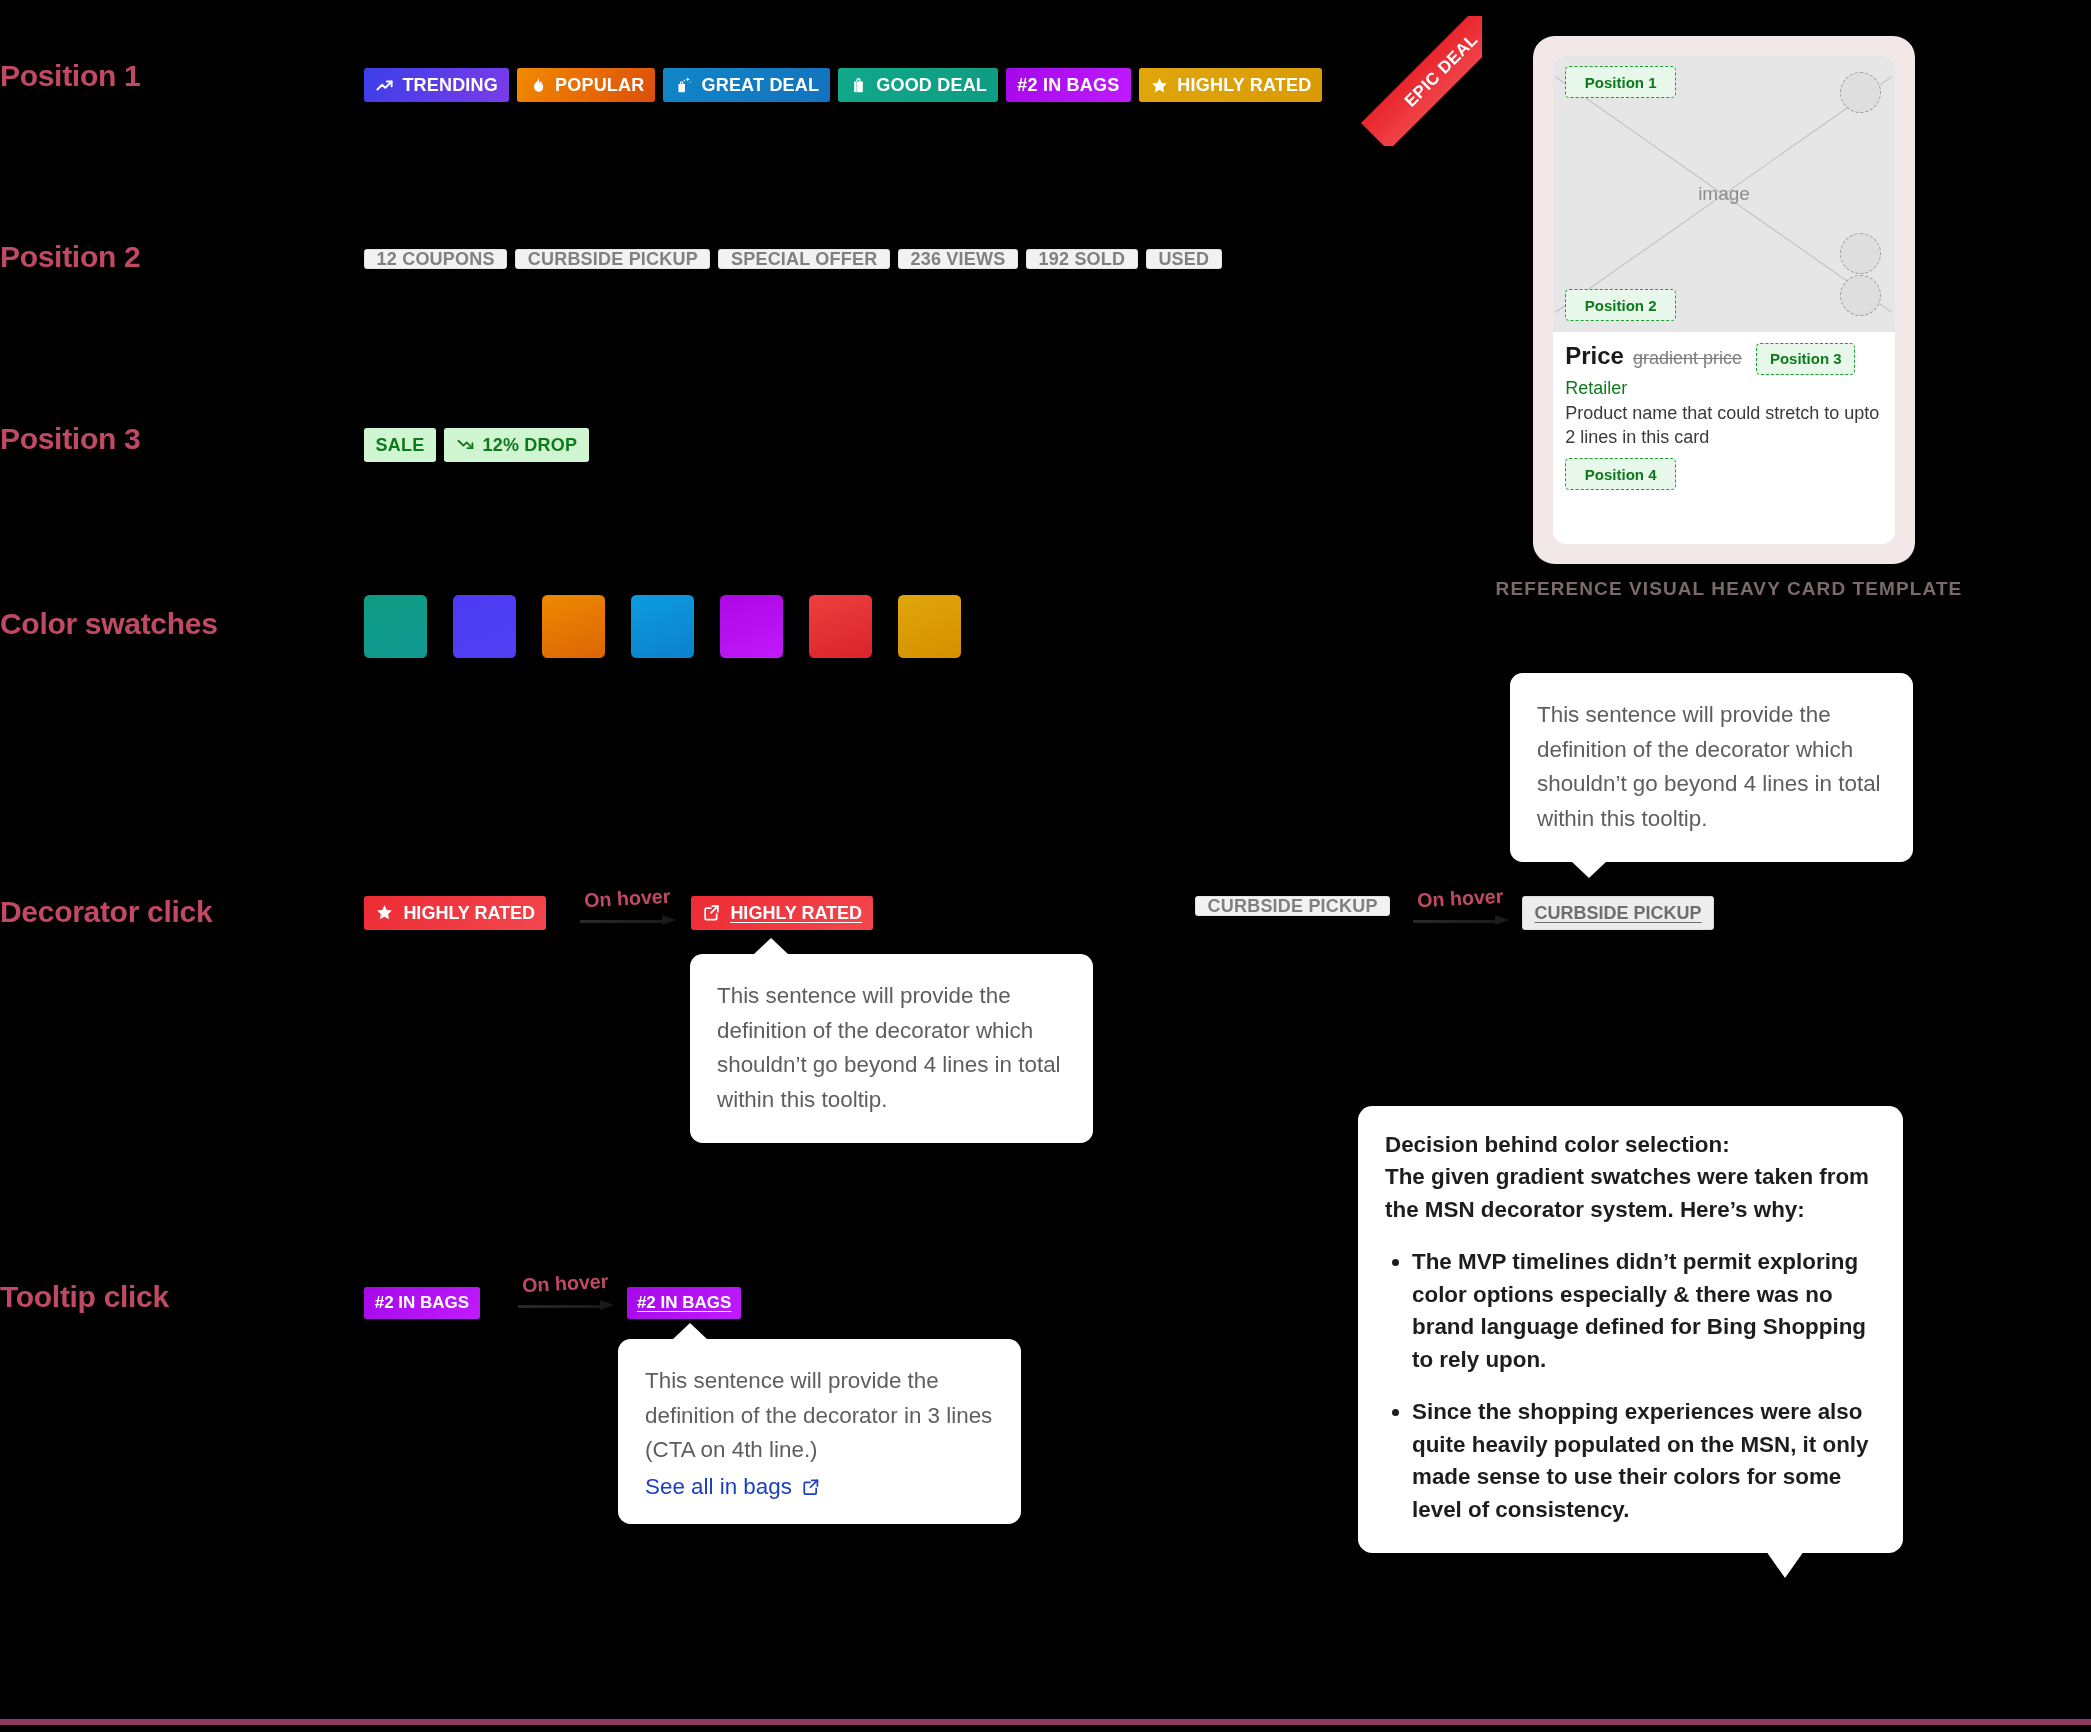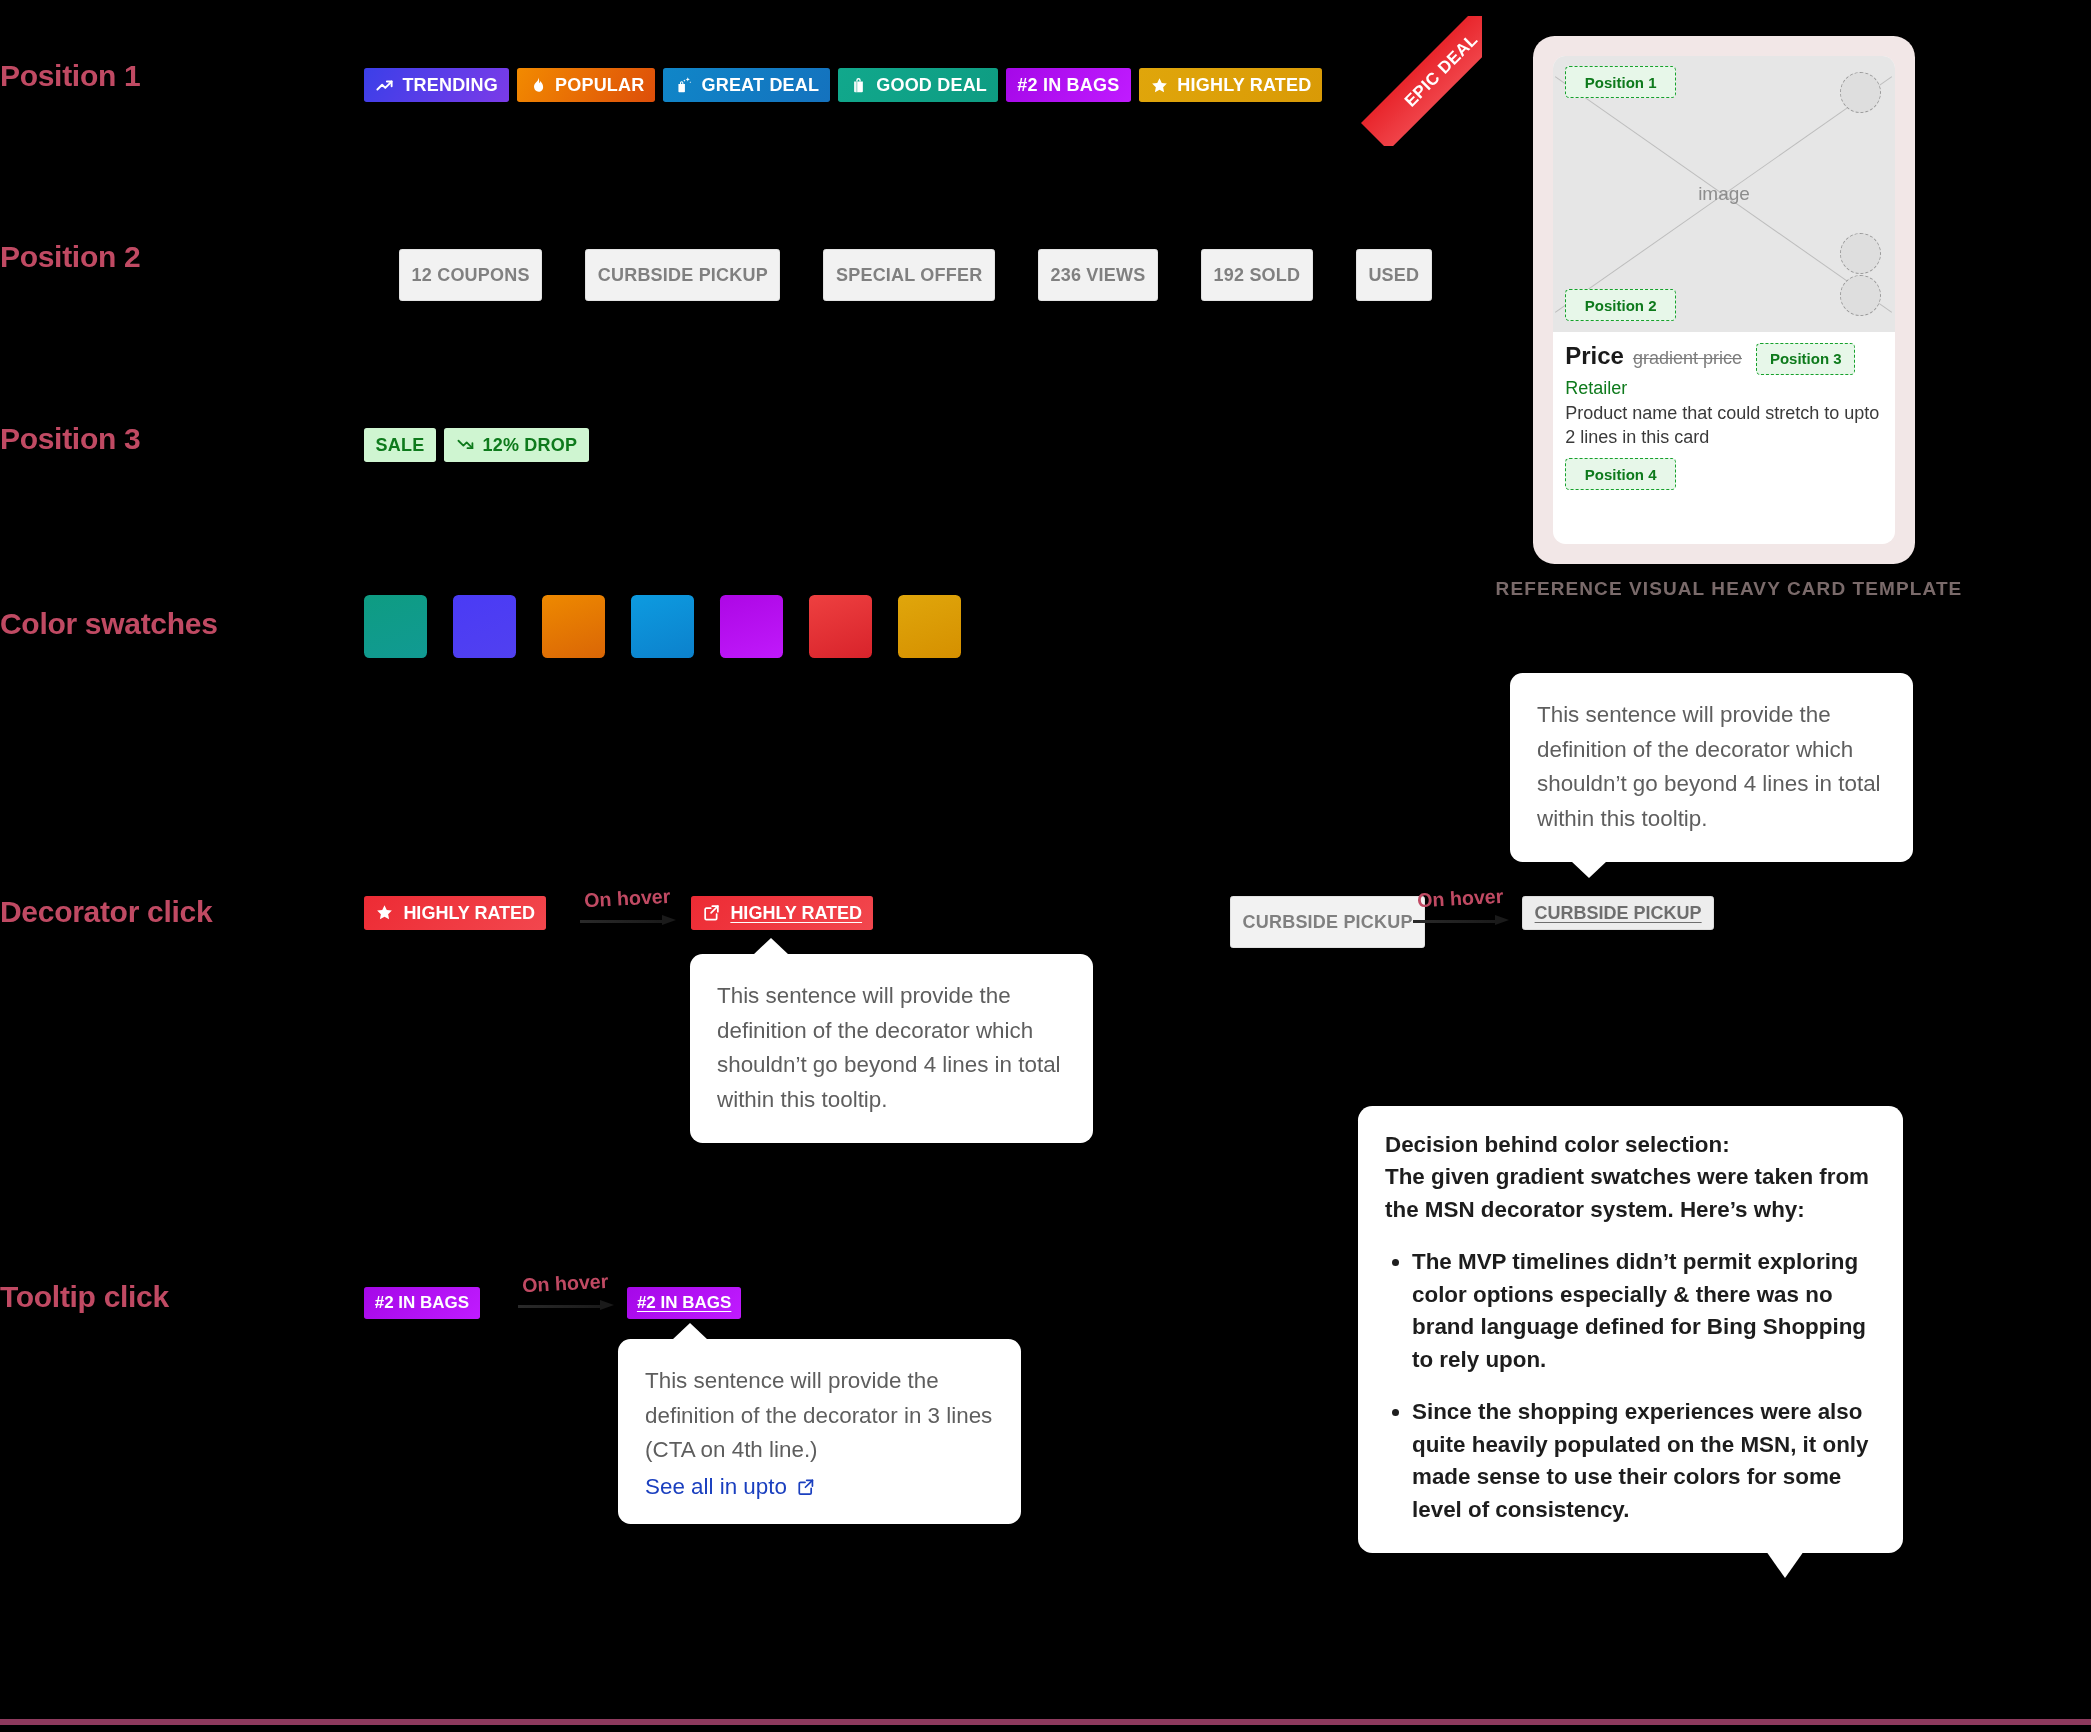"12 COUPONS" .badge-neutral { height: 52px -> 20px; margin-left: 35px -> none }
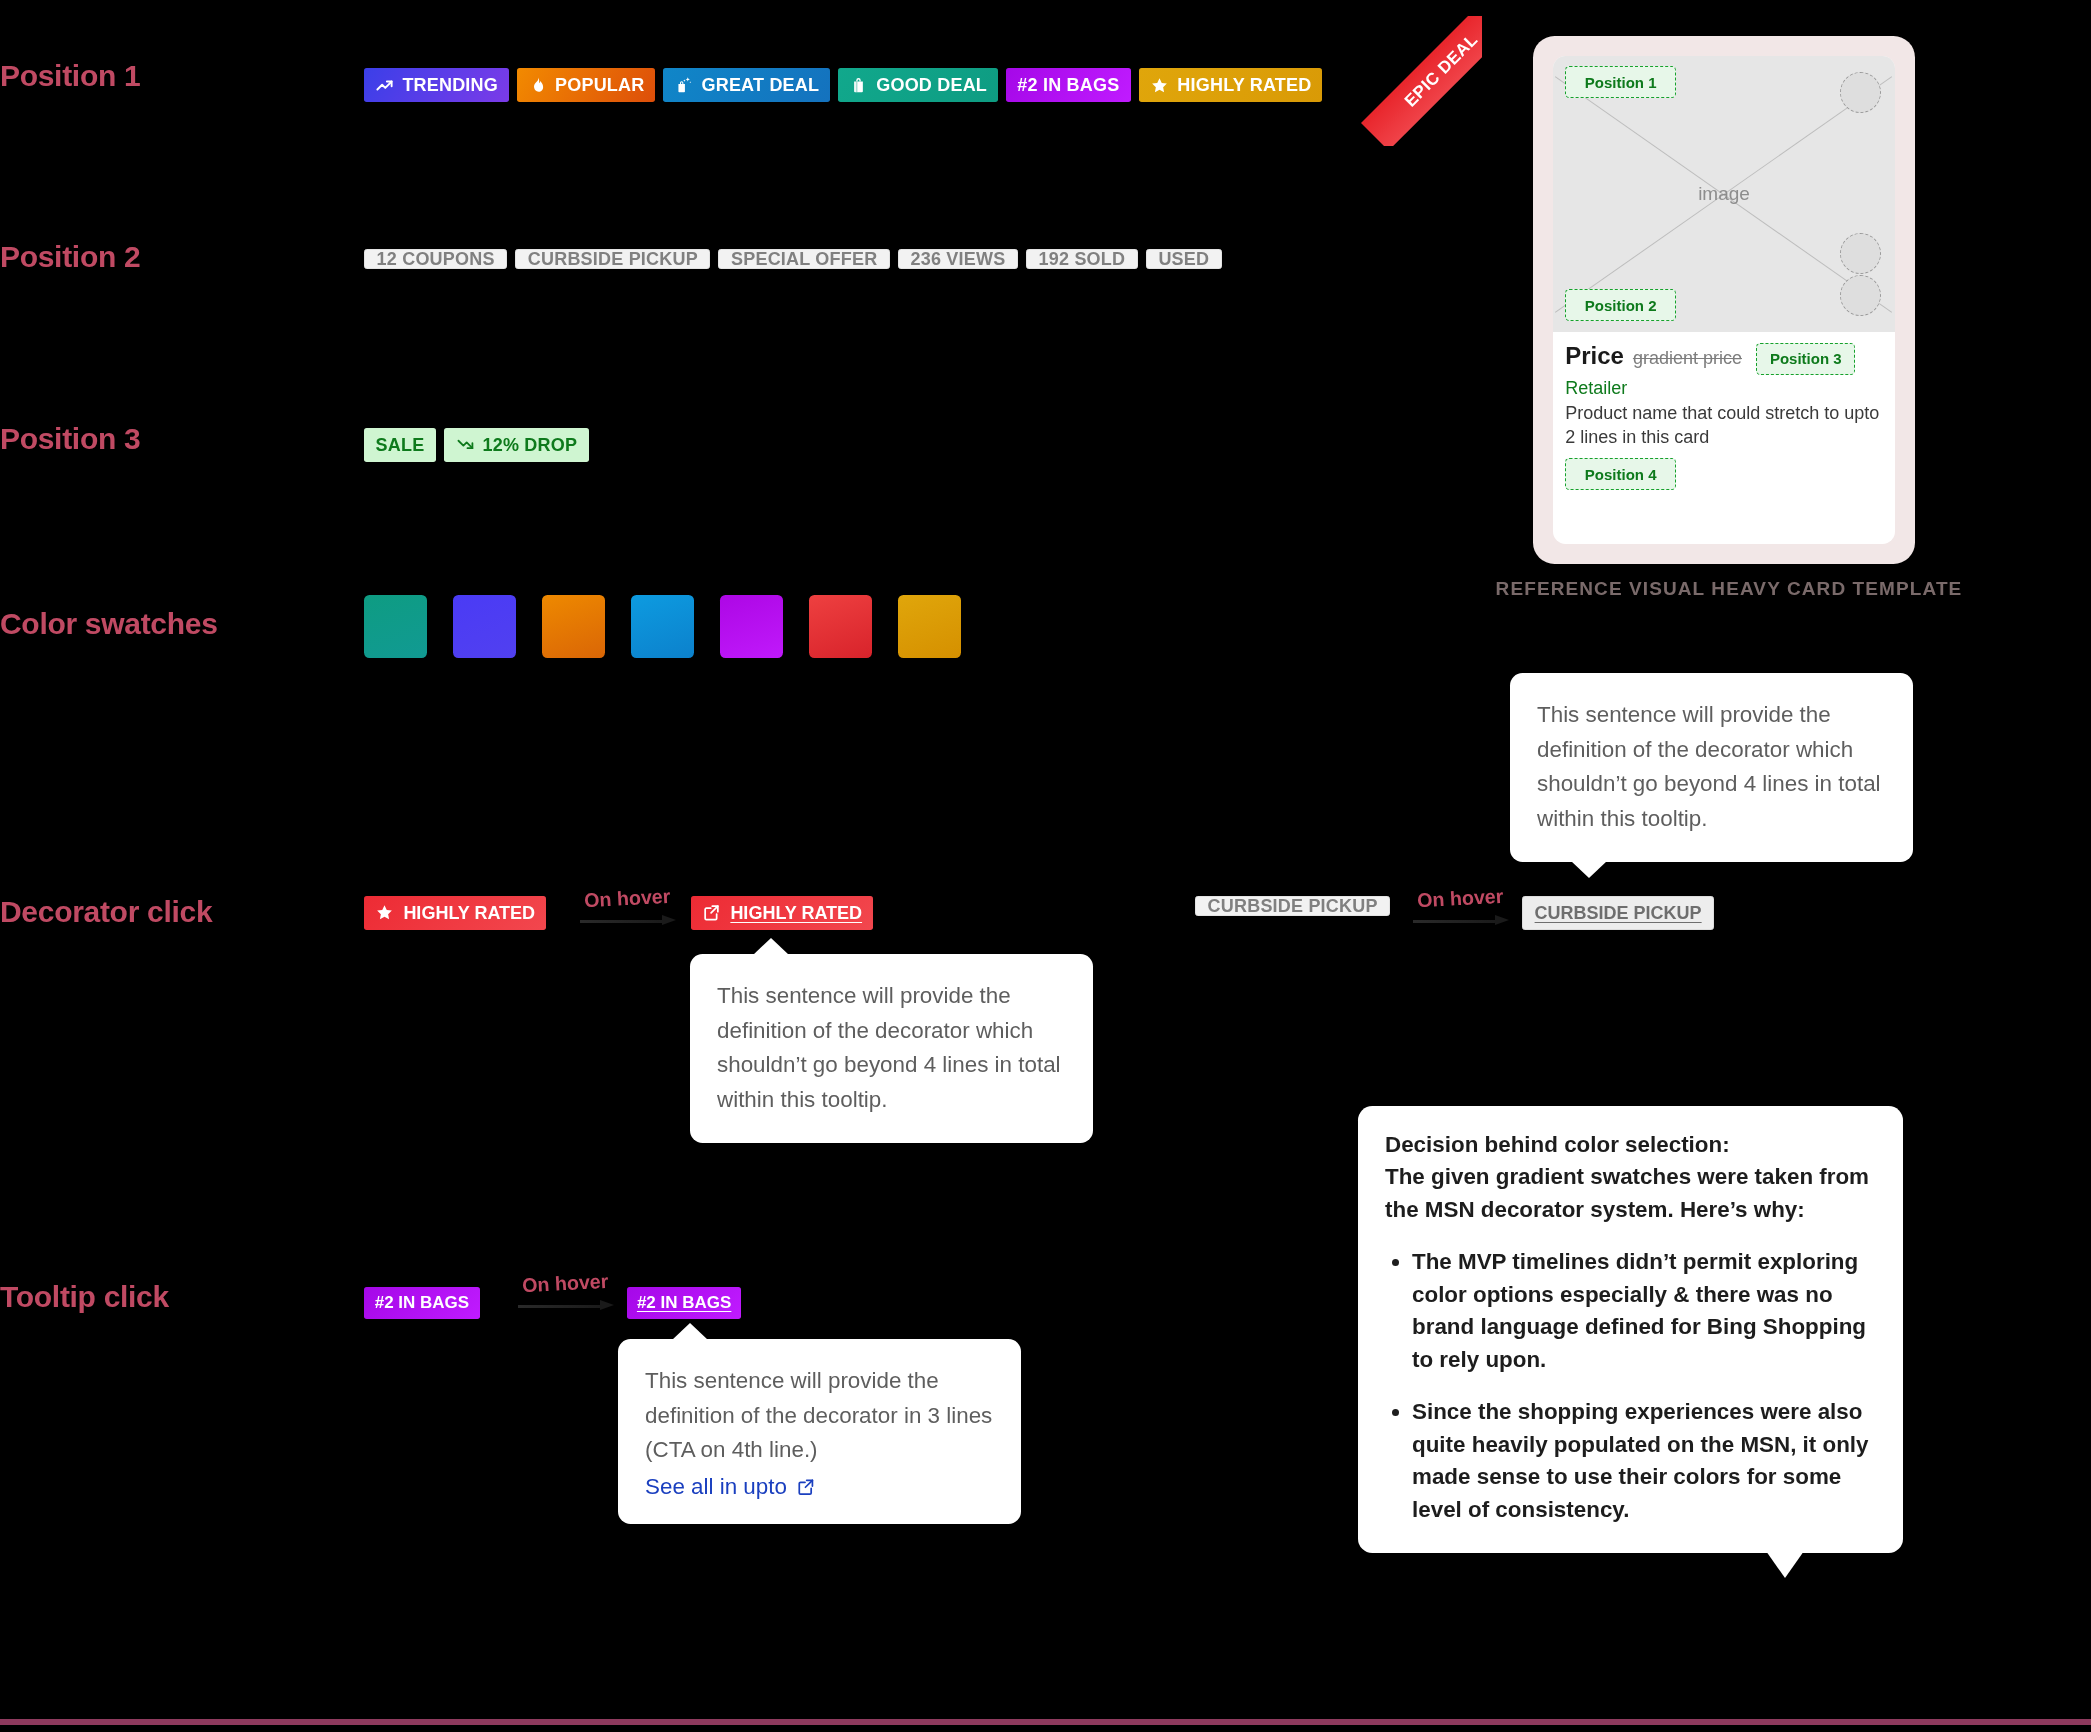"See all in upto" span { text: upto -> bags }
